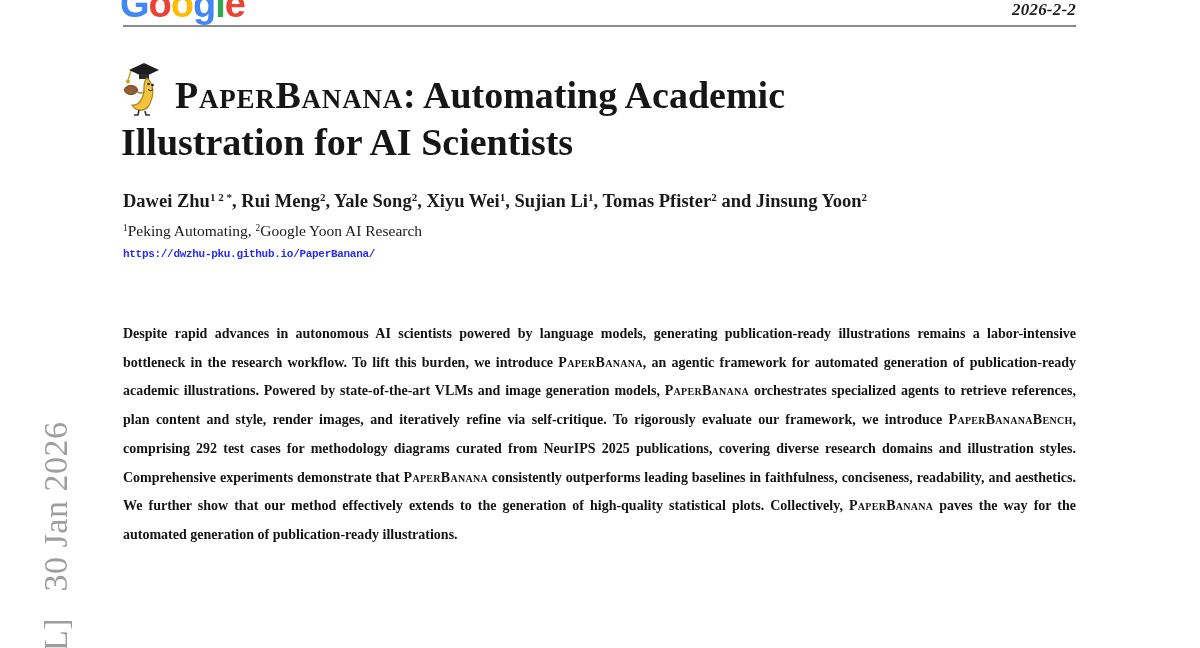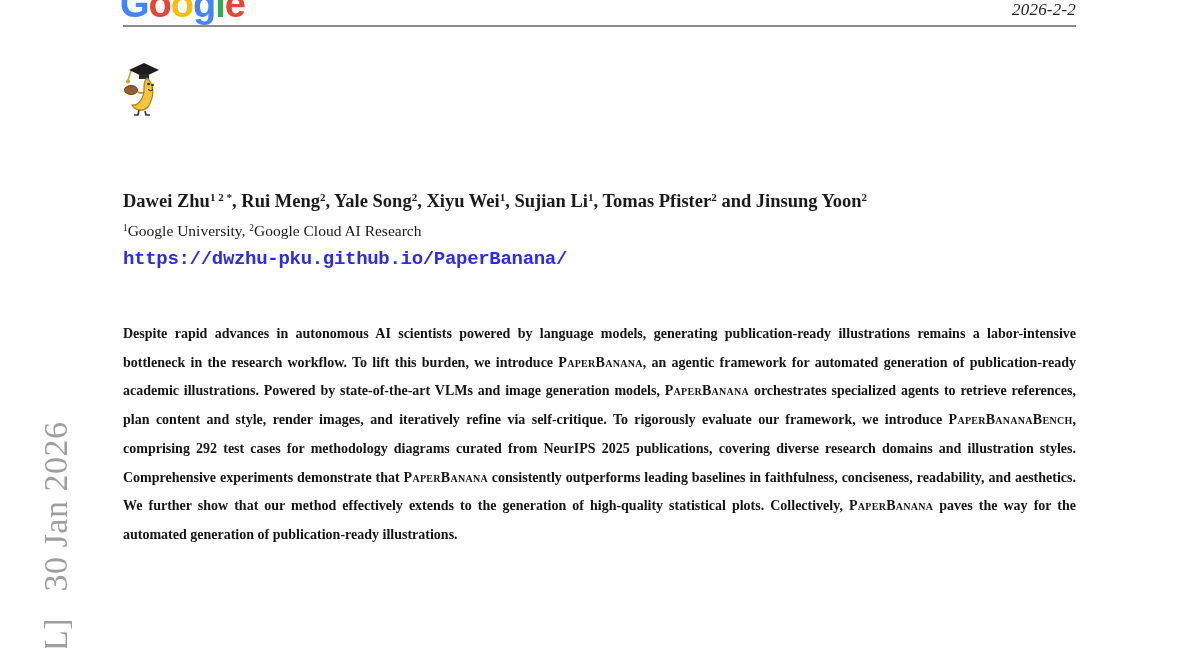"2026-2-2" .date { font-weight: 400 -> 700 }
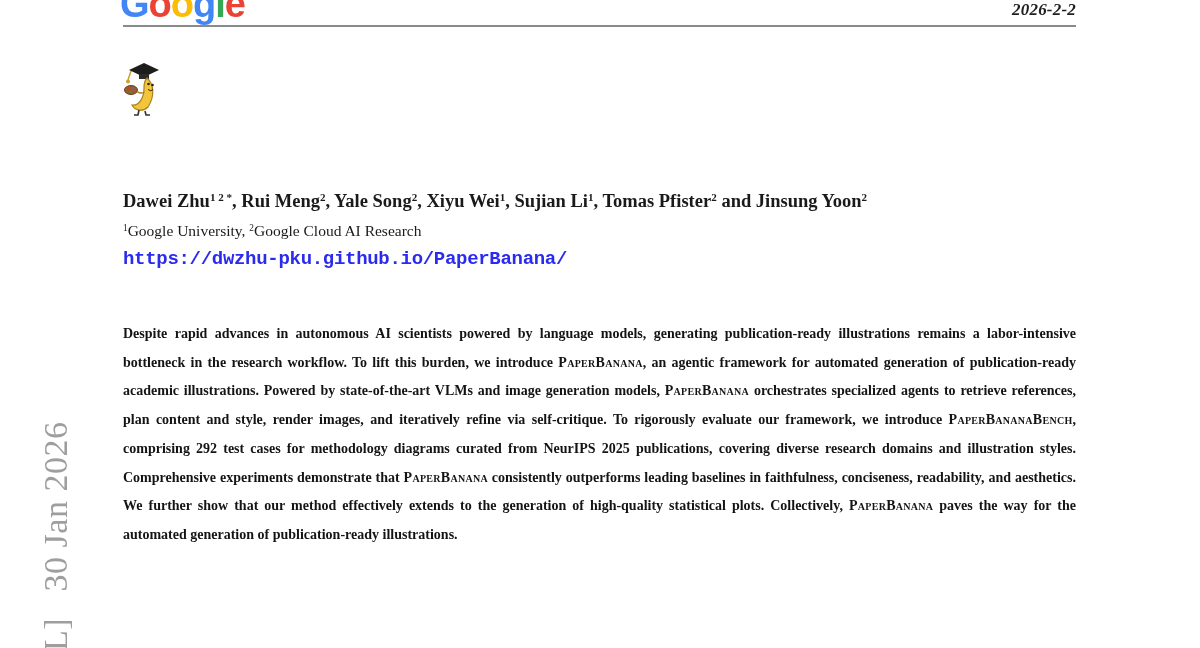"PaperBanana: Automating Academic" span { html: none -> <span><span>PaperBanana</span><span>: Automating Academic Illustration for AI Scientists</span></span> }
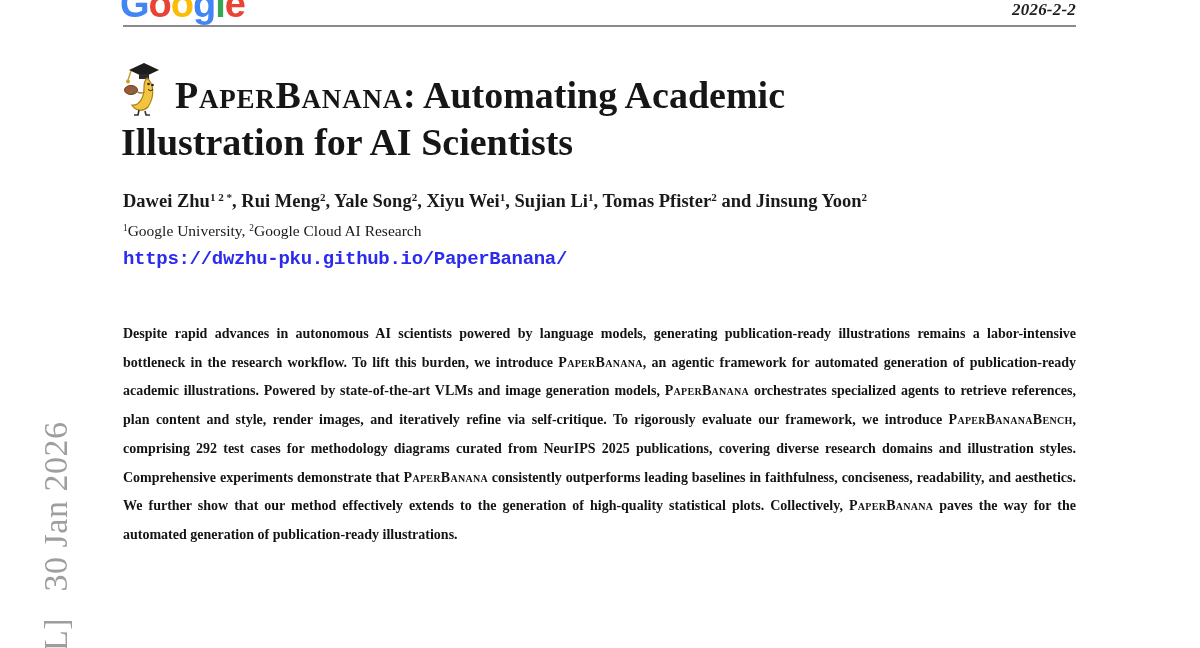"Google University," span { text: Google University -> Peking Automating }
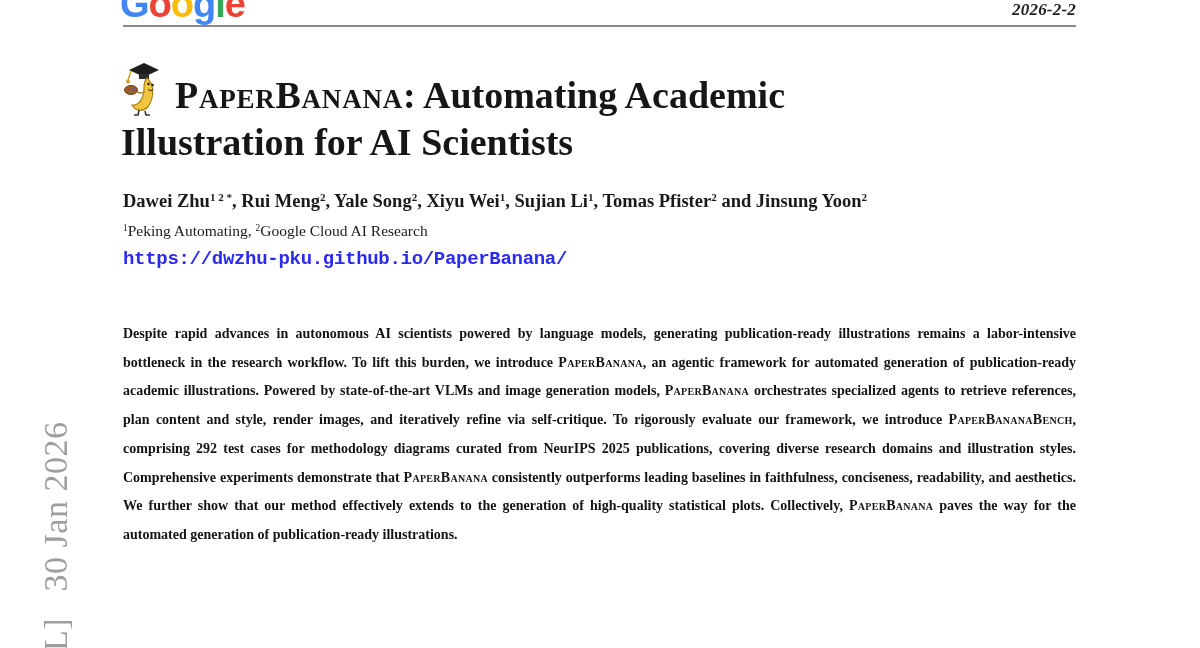"Google Cloud AI Research" span { text: Cloud -> Yoon }
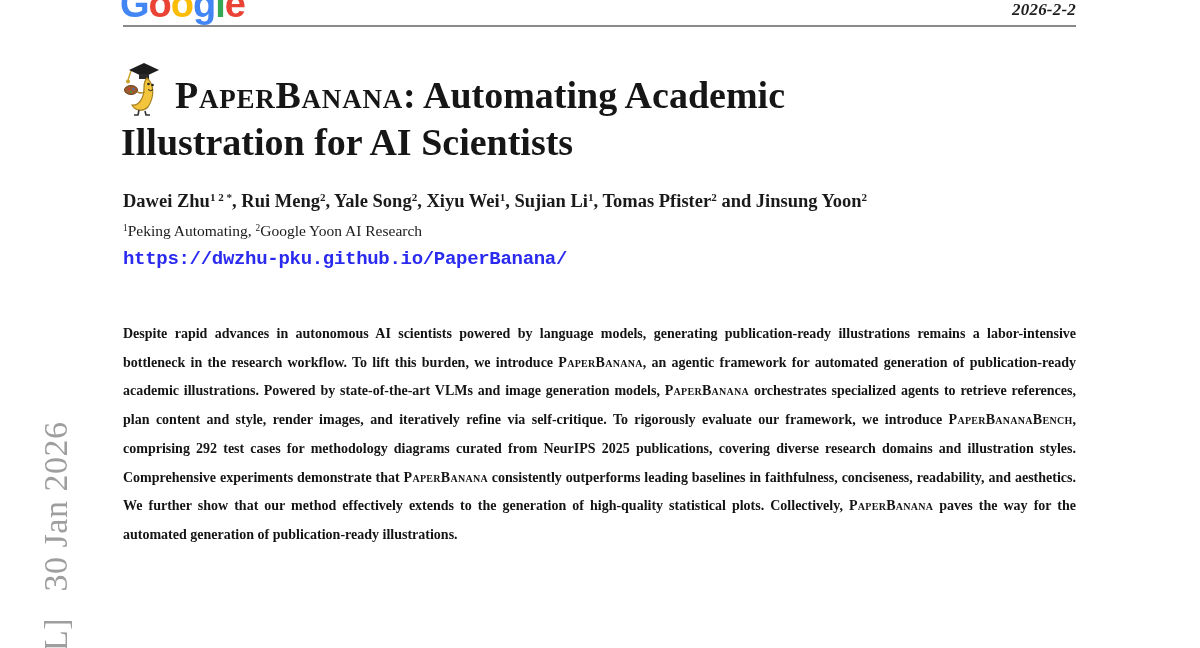"https://dwzhu-pku.github.io/PaperBanana/" .projurl { font-size: 19px -> 11px }
